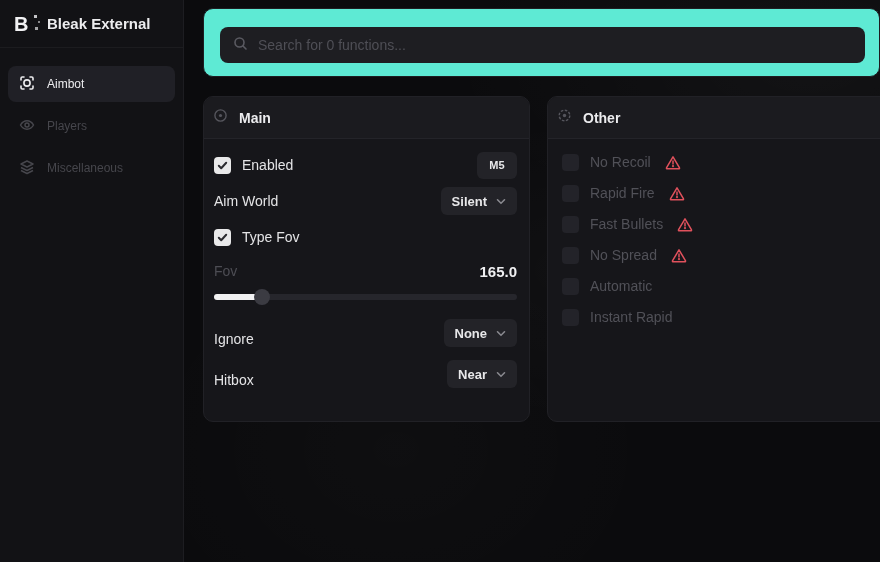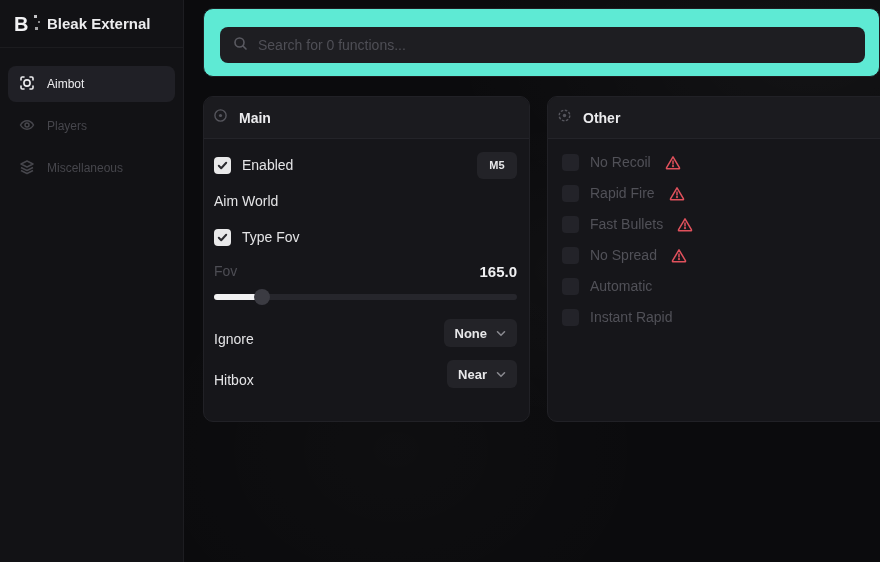"Silent" span.dropdown { html: none -> <span> <span>Silent</span> <svg> <path></path> </svg> </span> }
